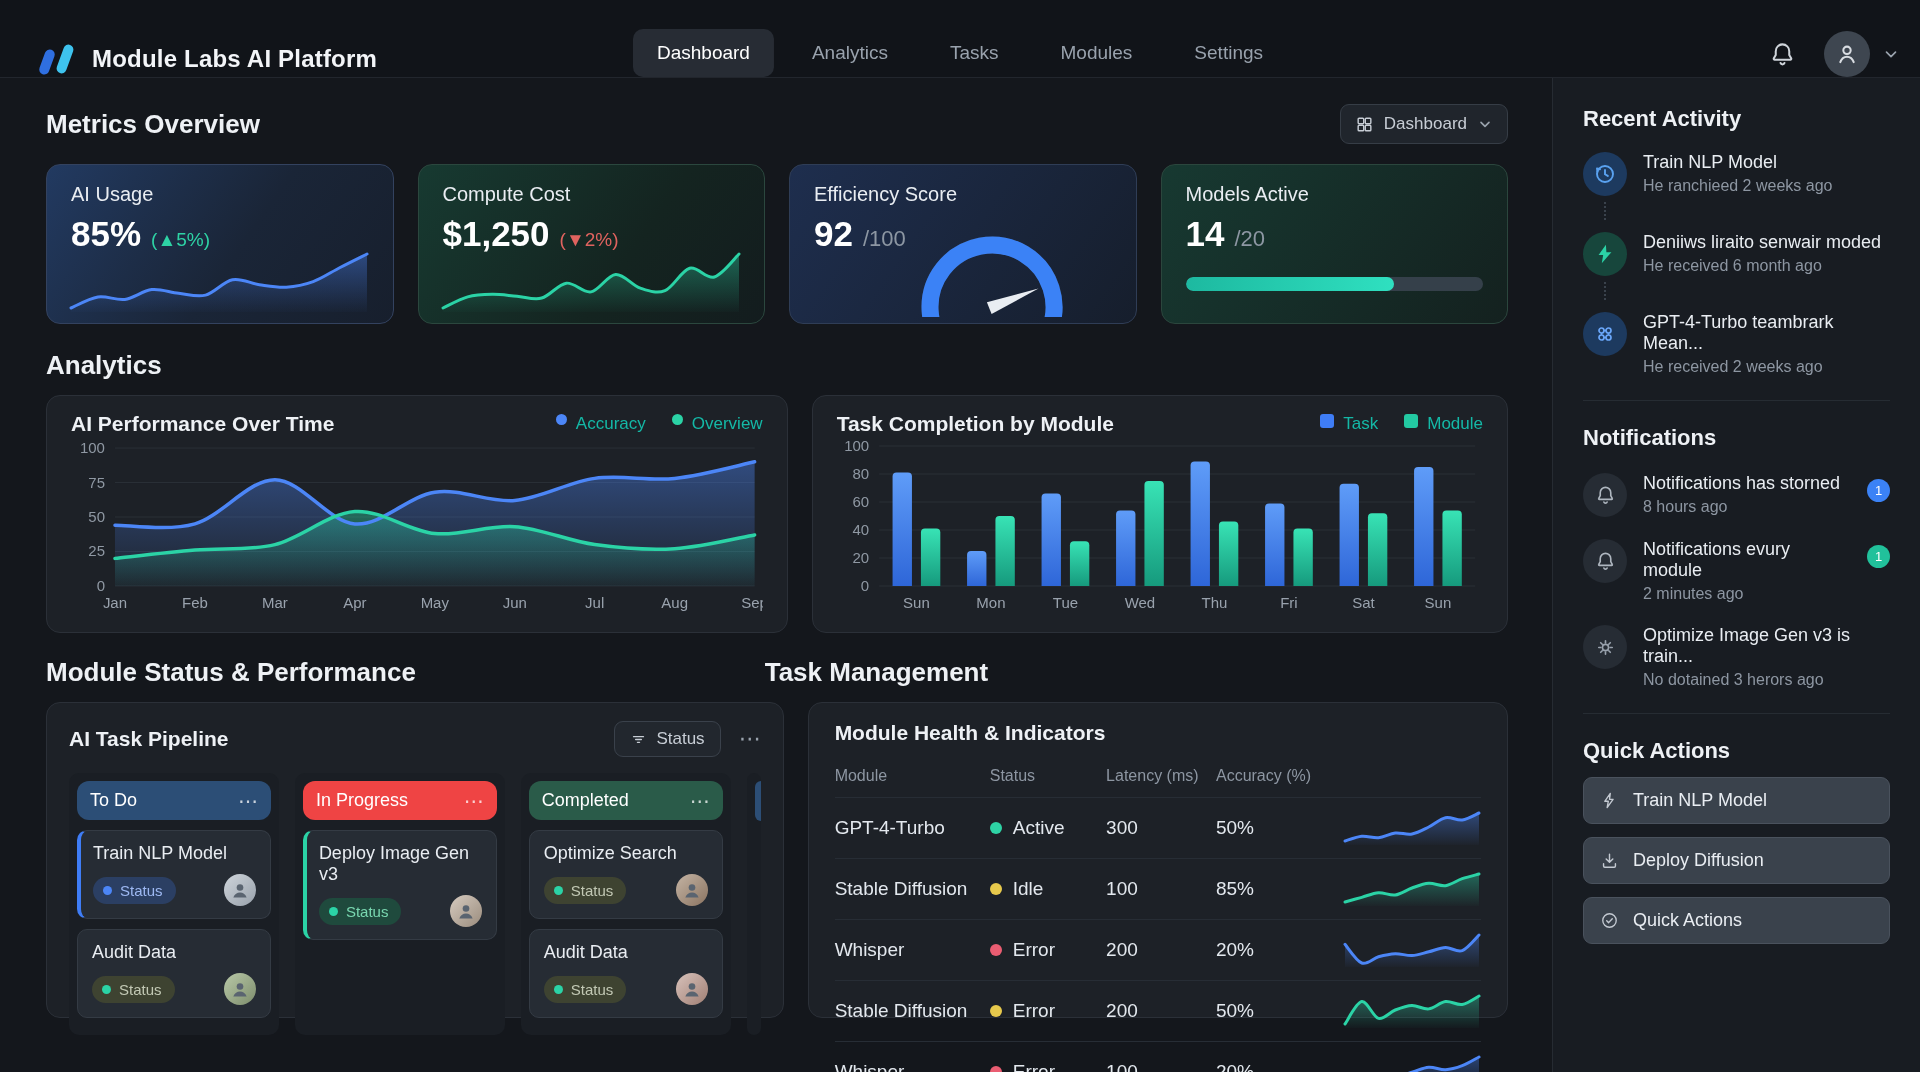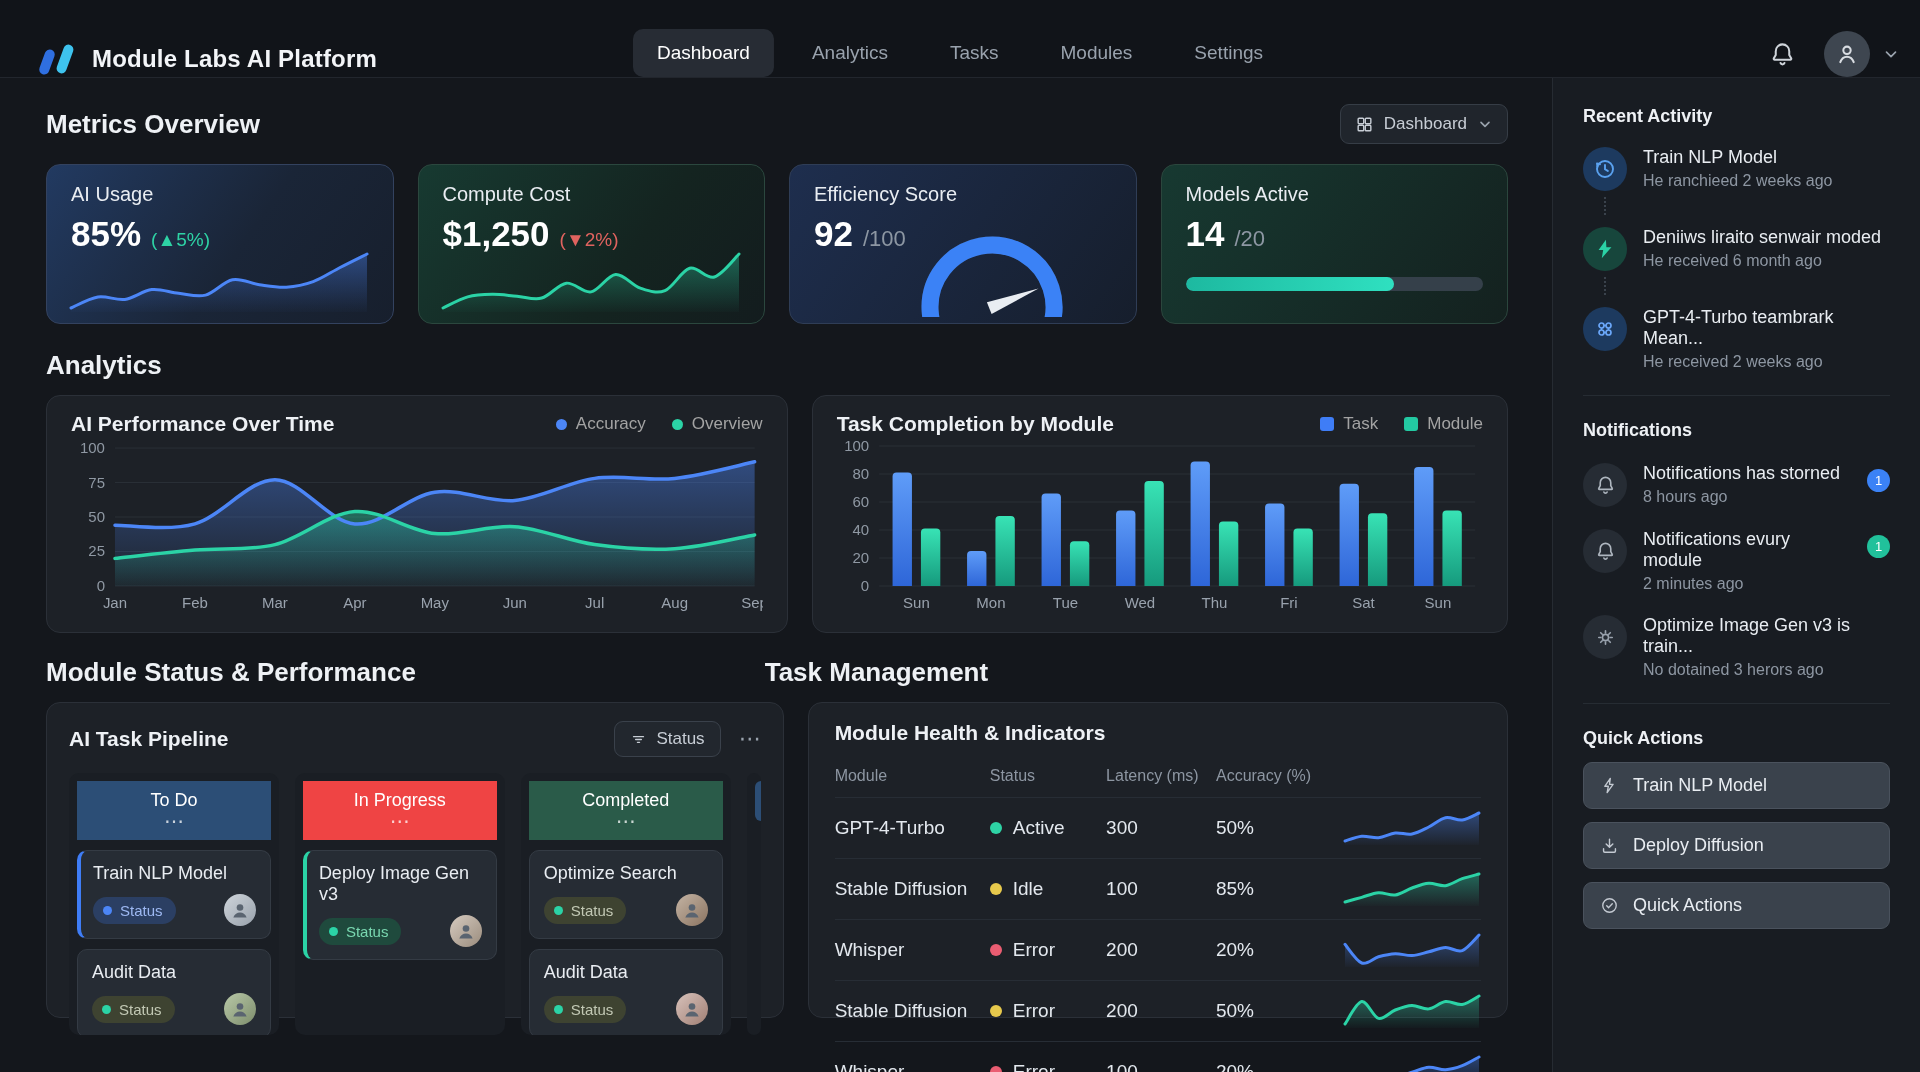"Recent Activity" .sb-title { font-size: 18px -> 22px }
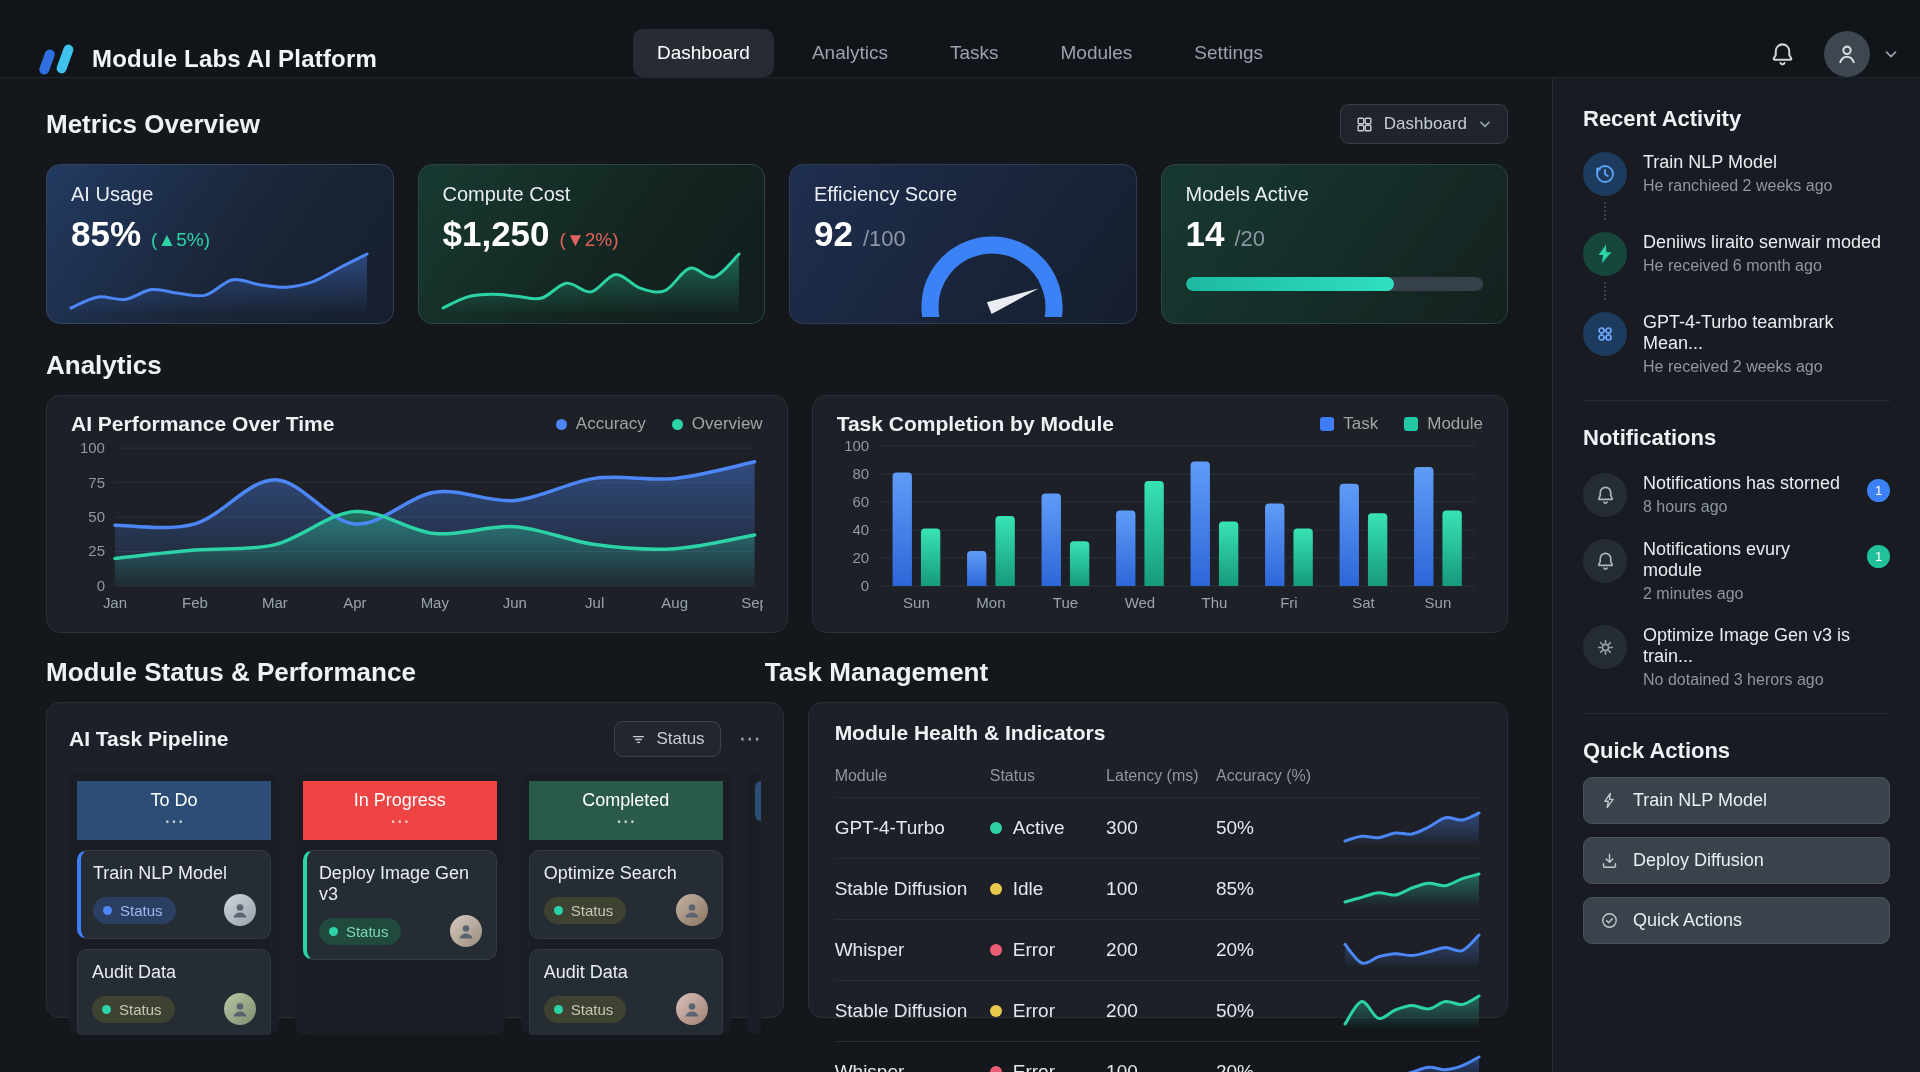"Accuracy" .legend-item { align-items: center -> flex-start; color: #a3a3a3 -> #14b8a6 }
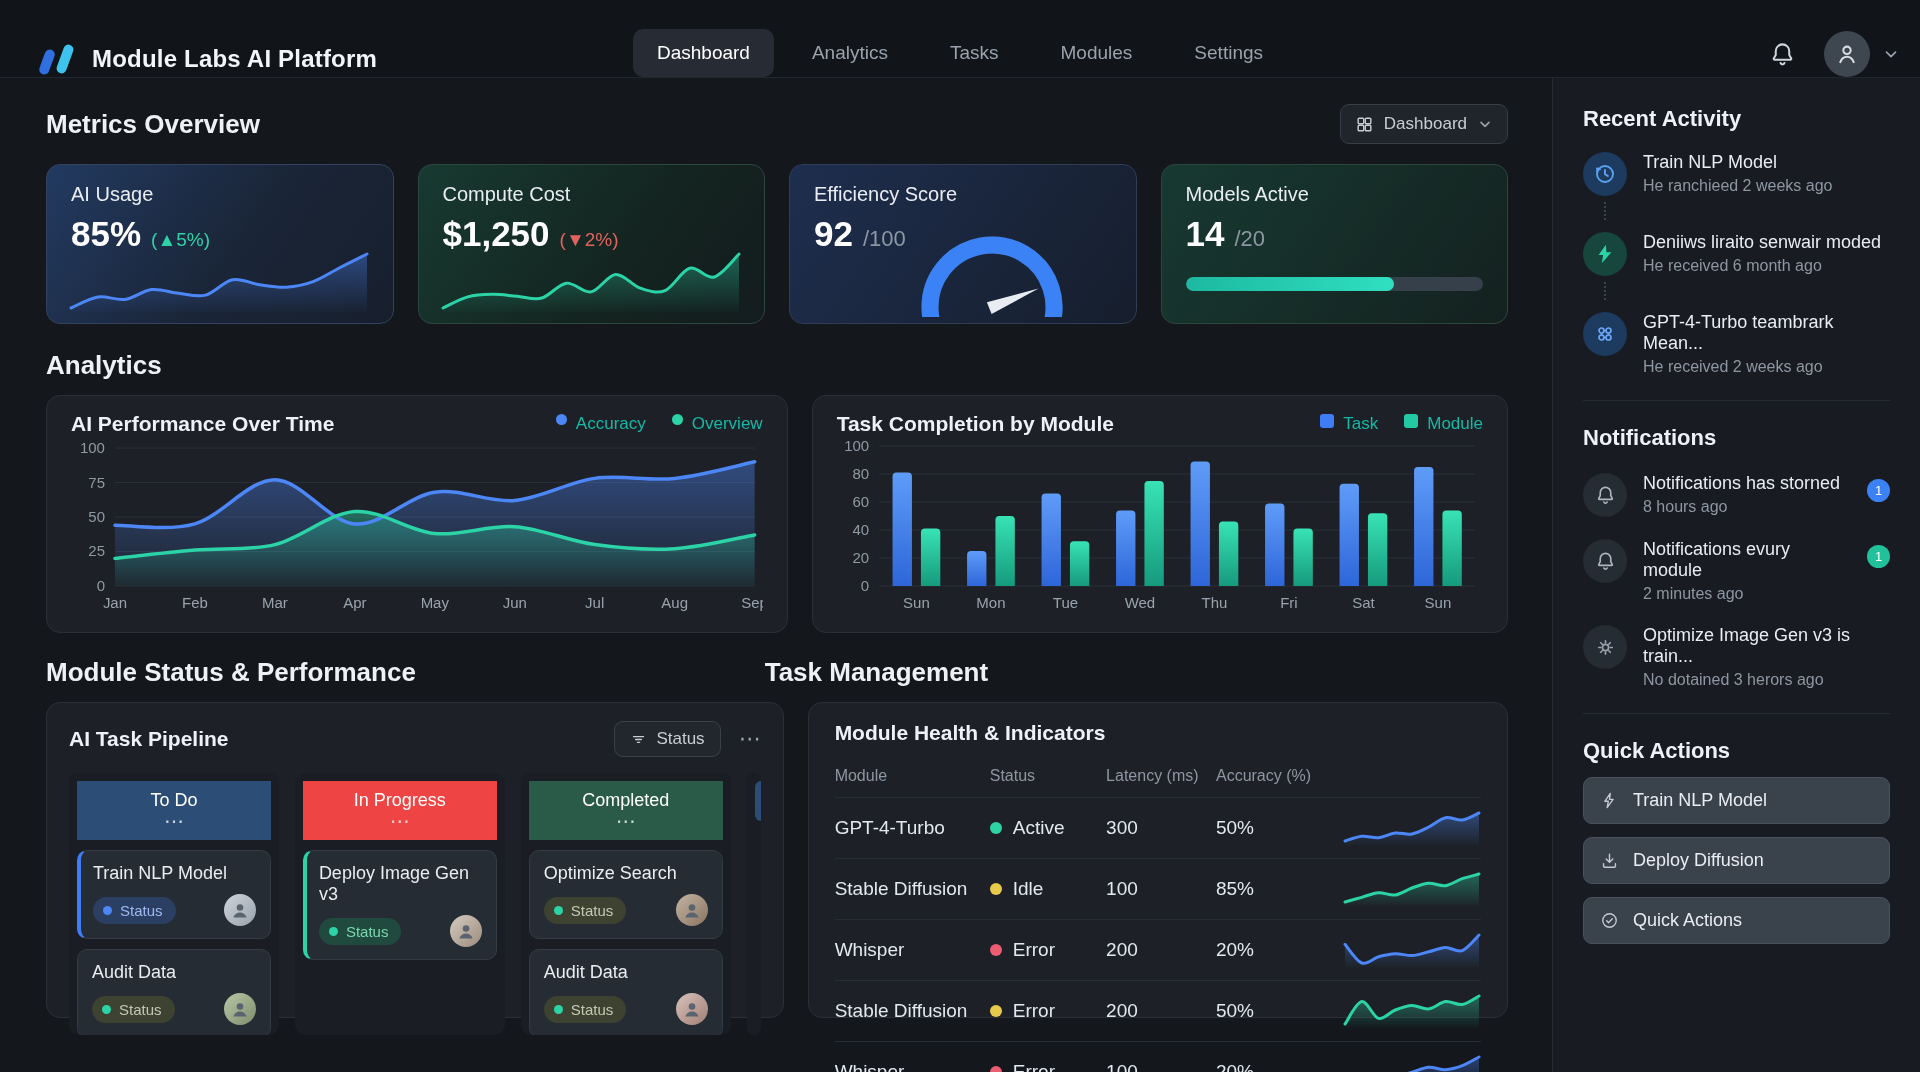"To Do" .kb-head { border-radius: 0 -> 12px; flex-direction: column -> none }
